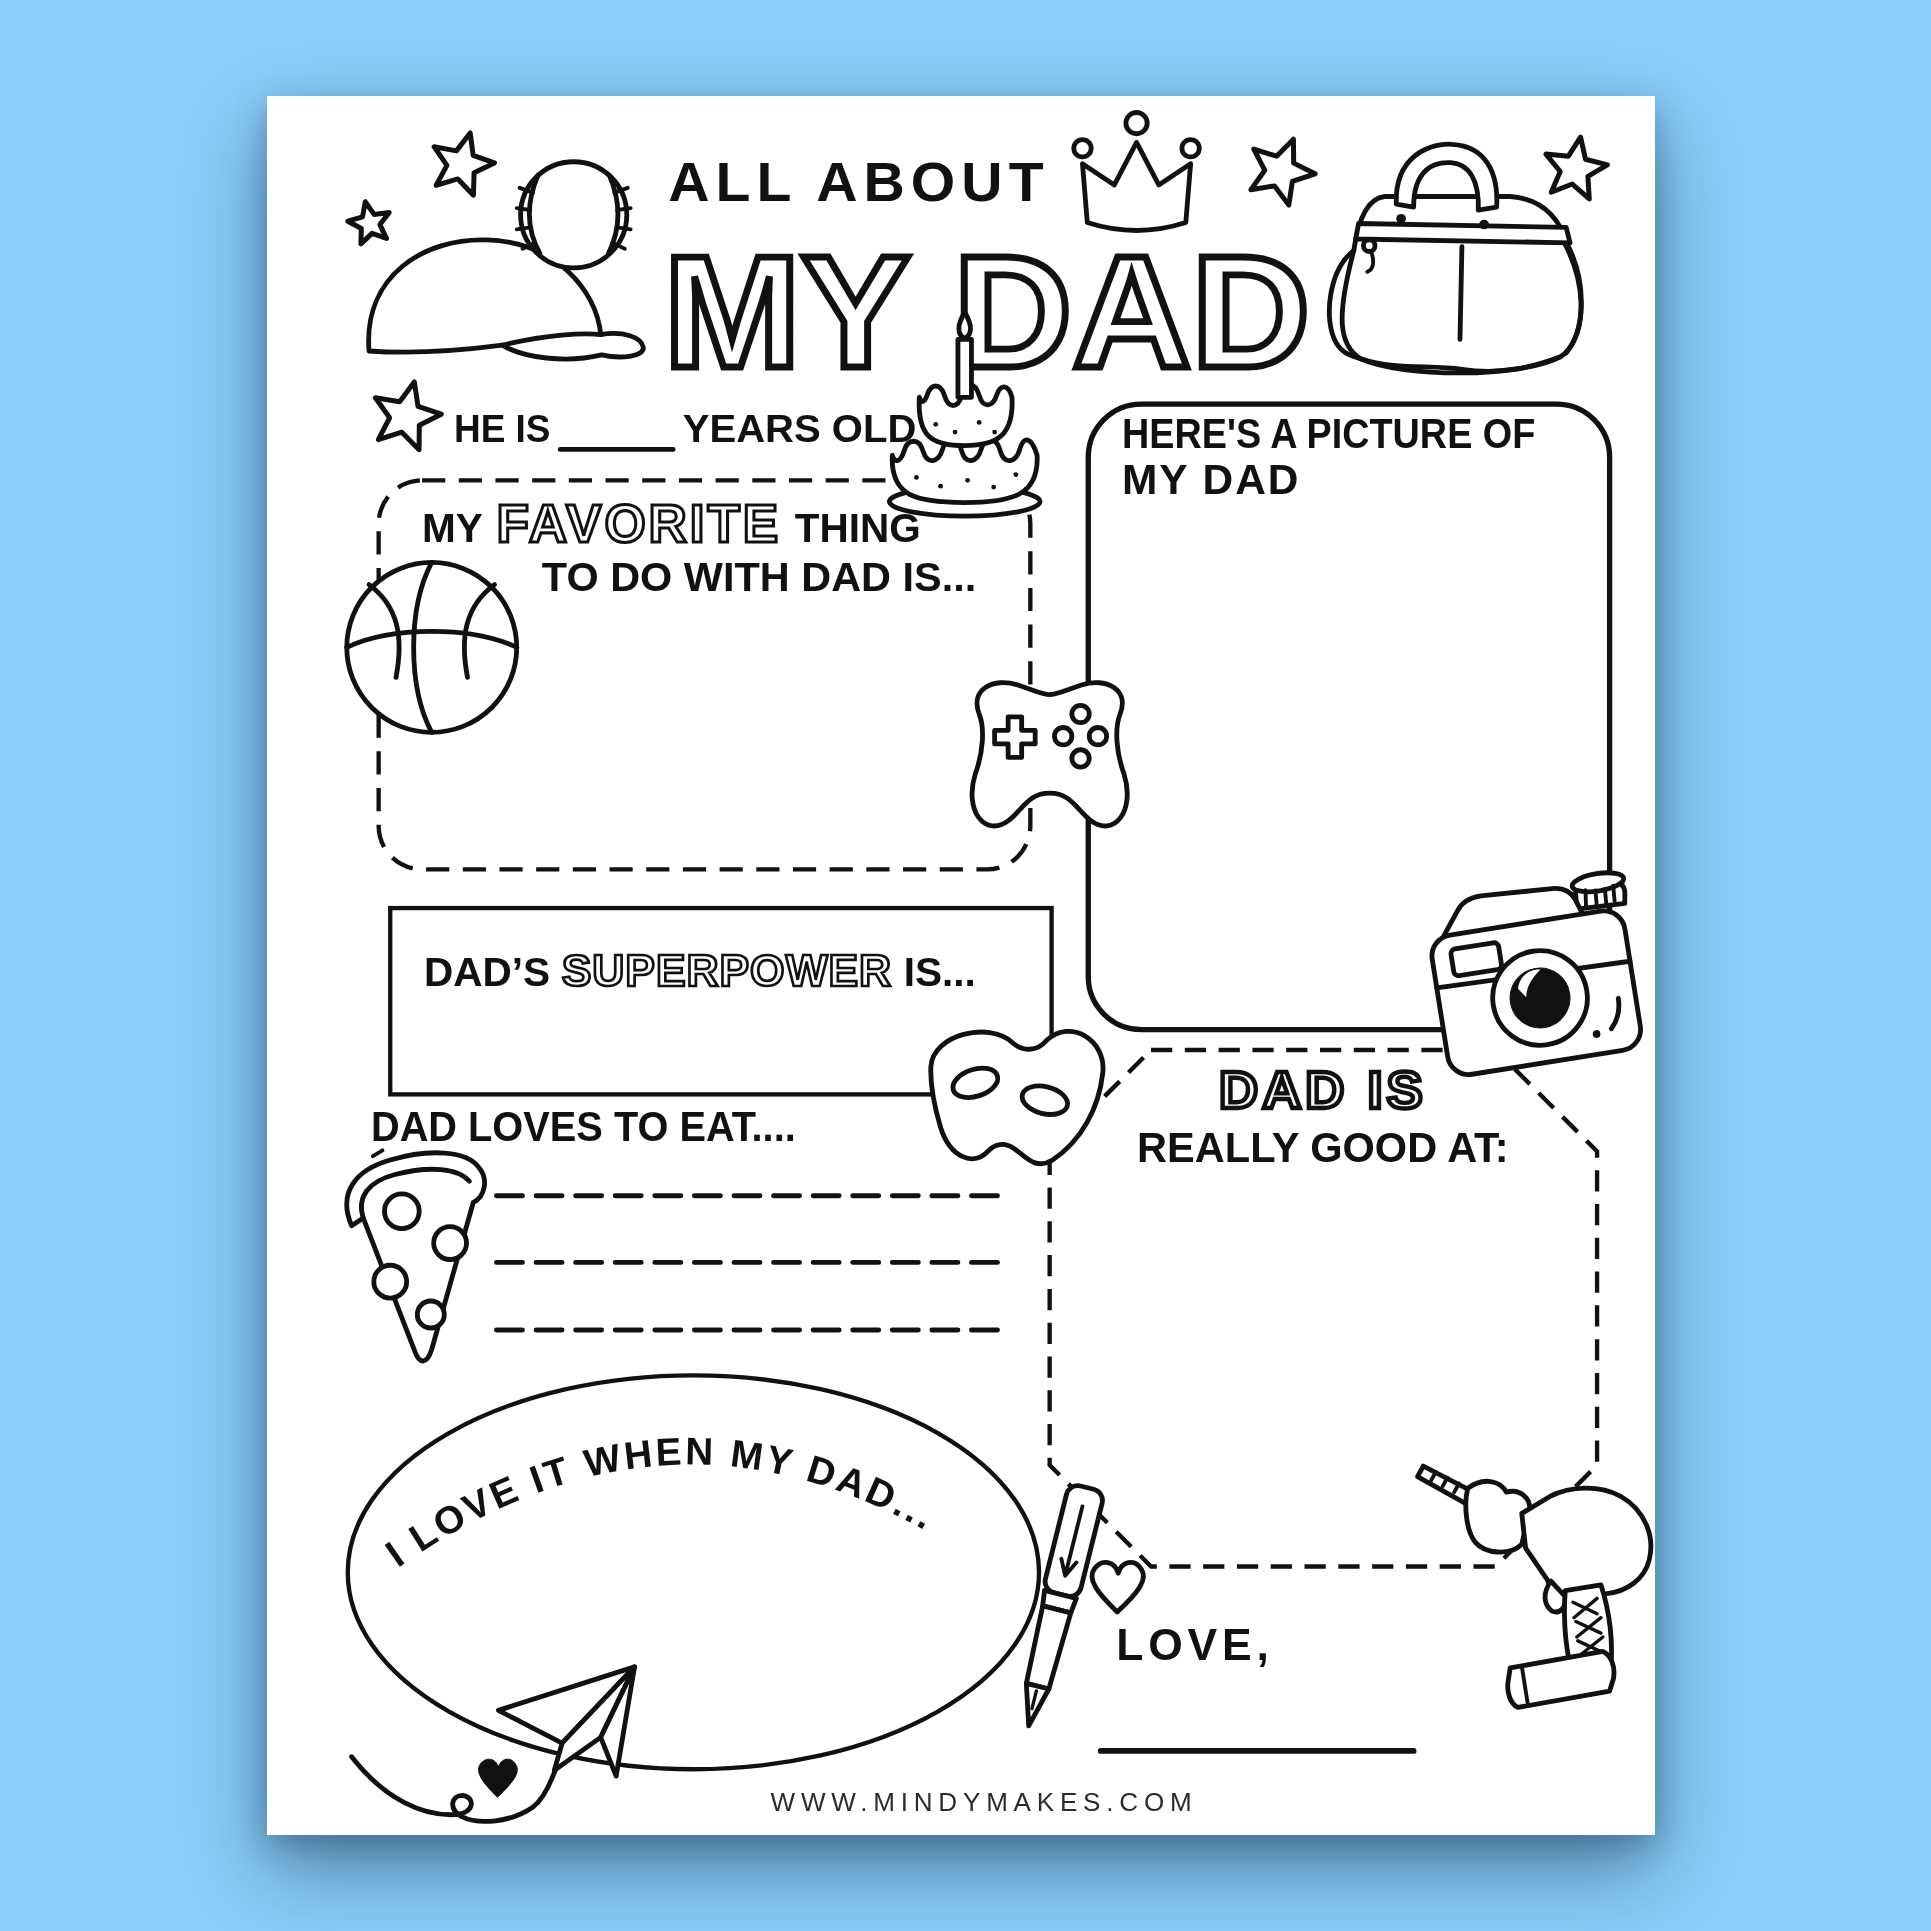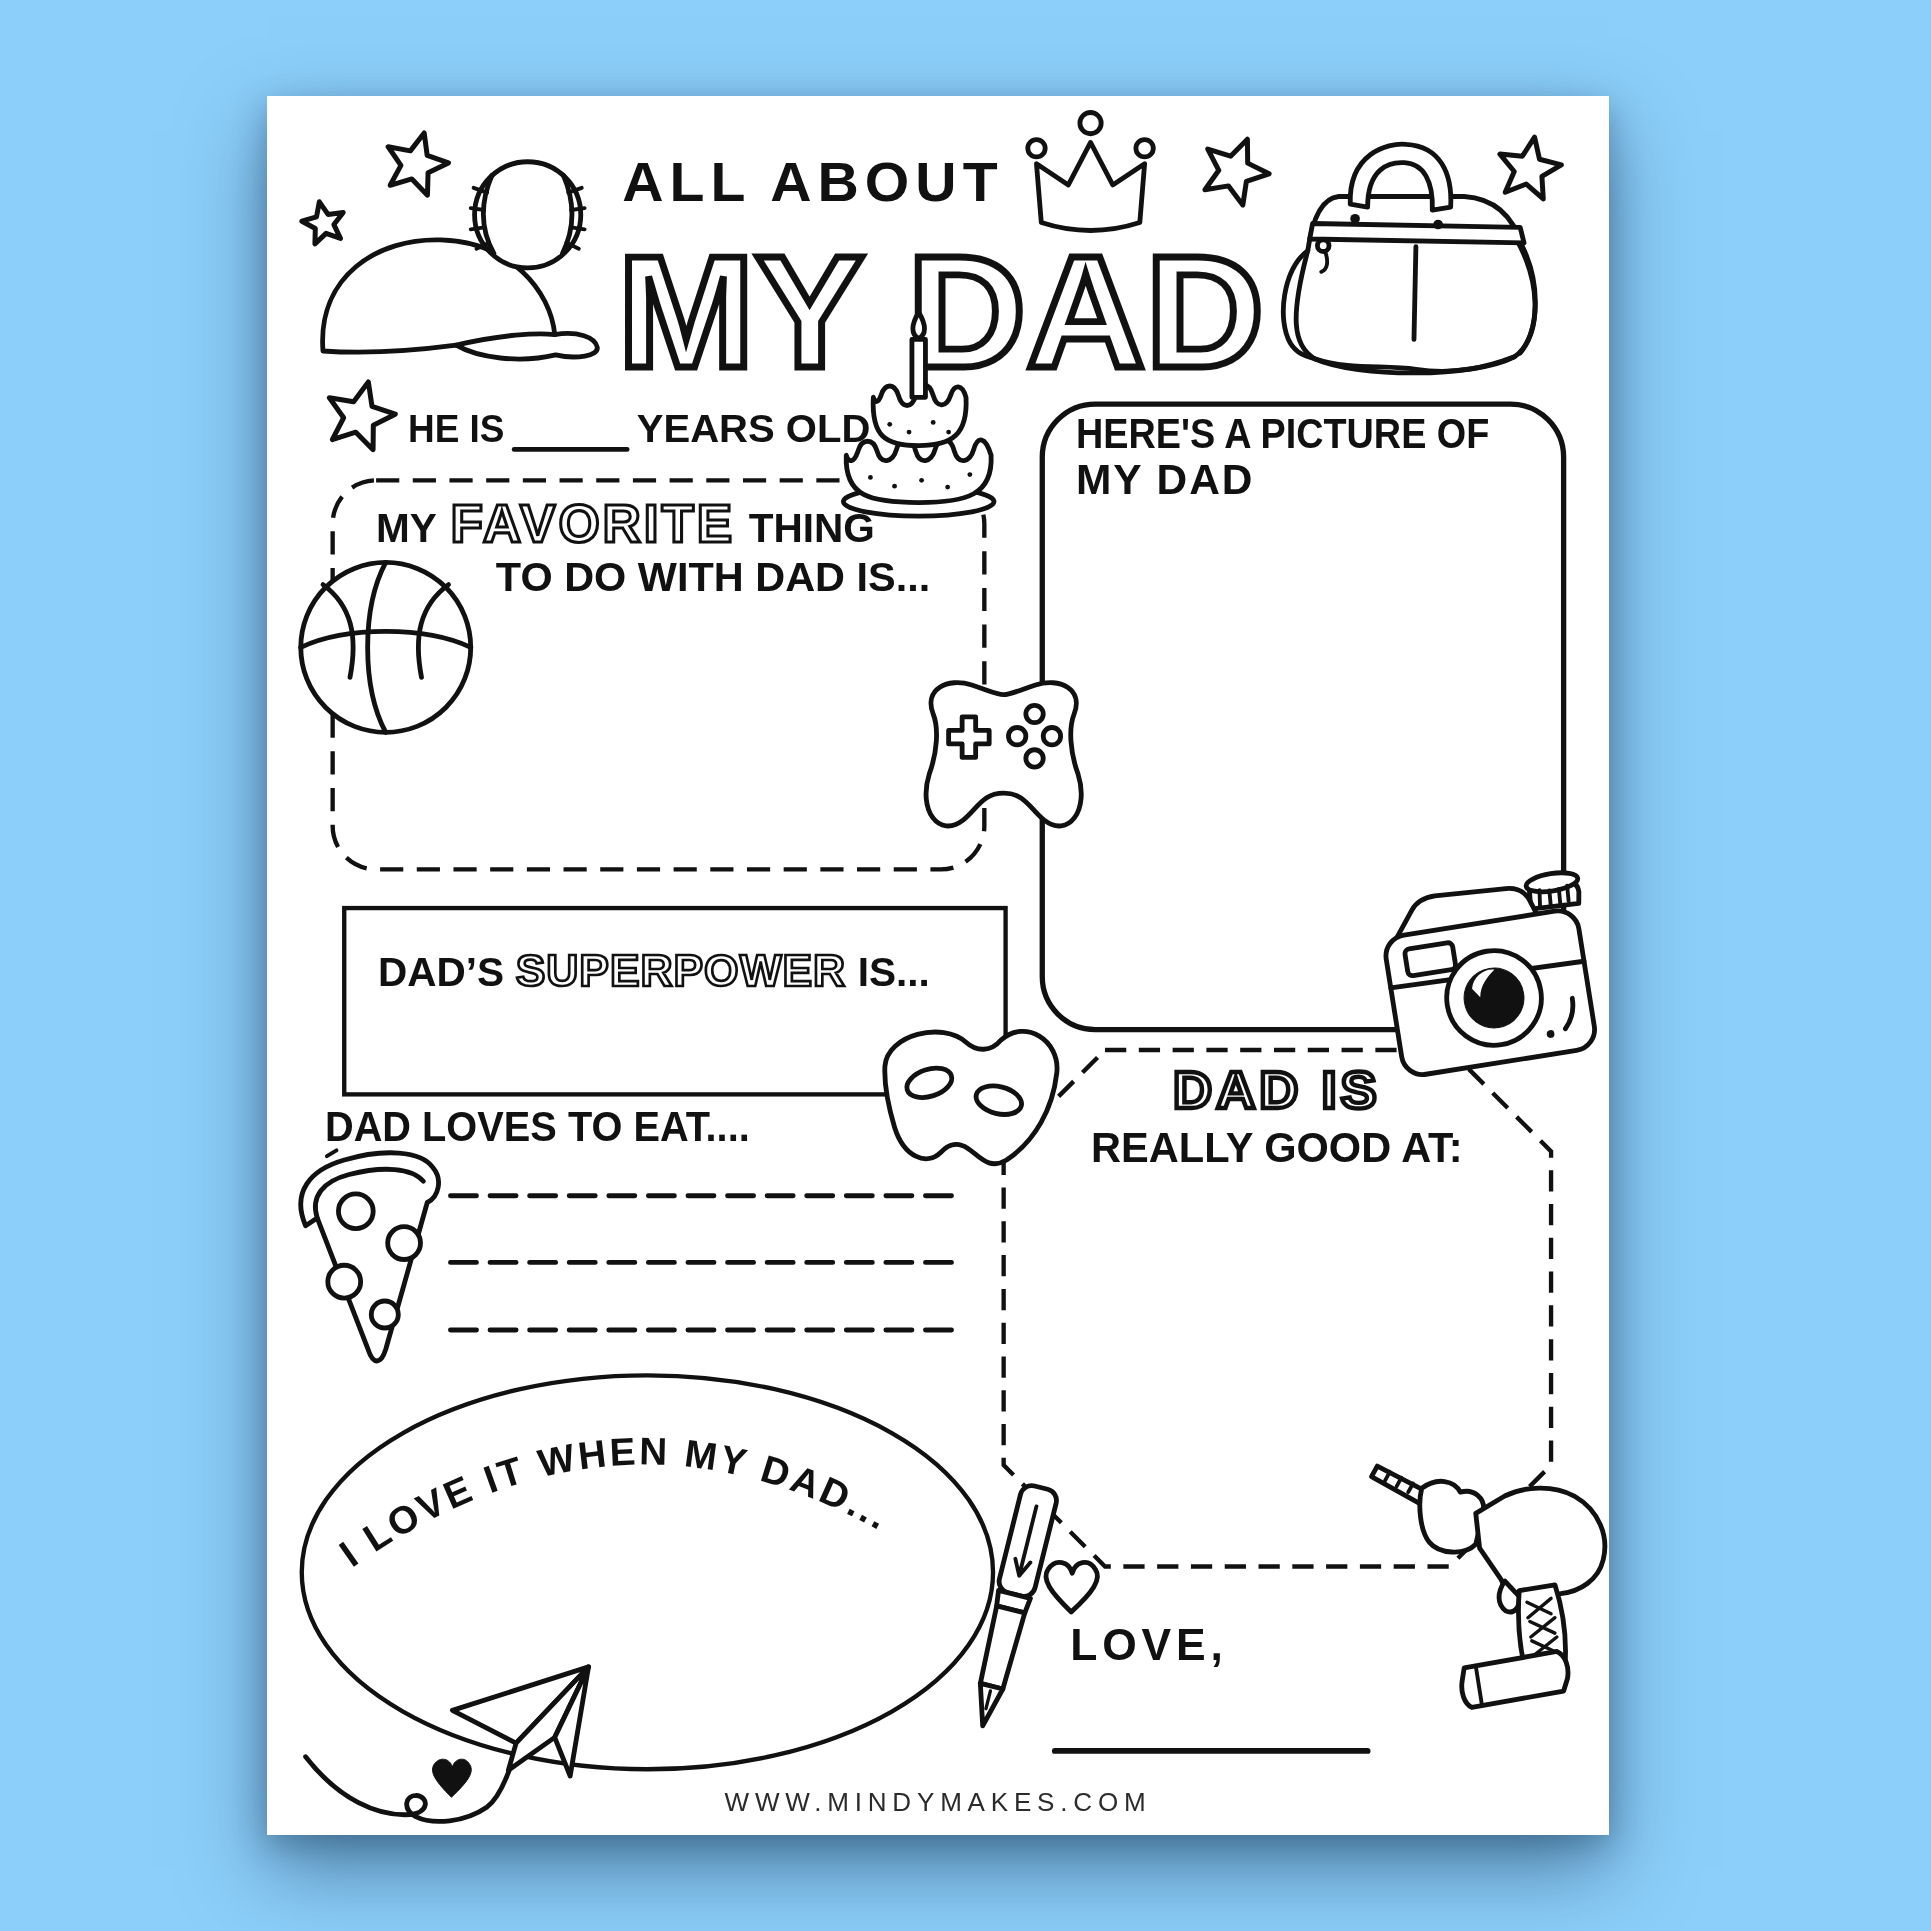"ALL ABOUT" .page { padding-left: none -> 46px }
